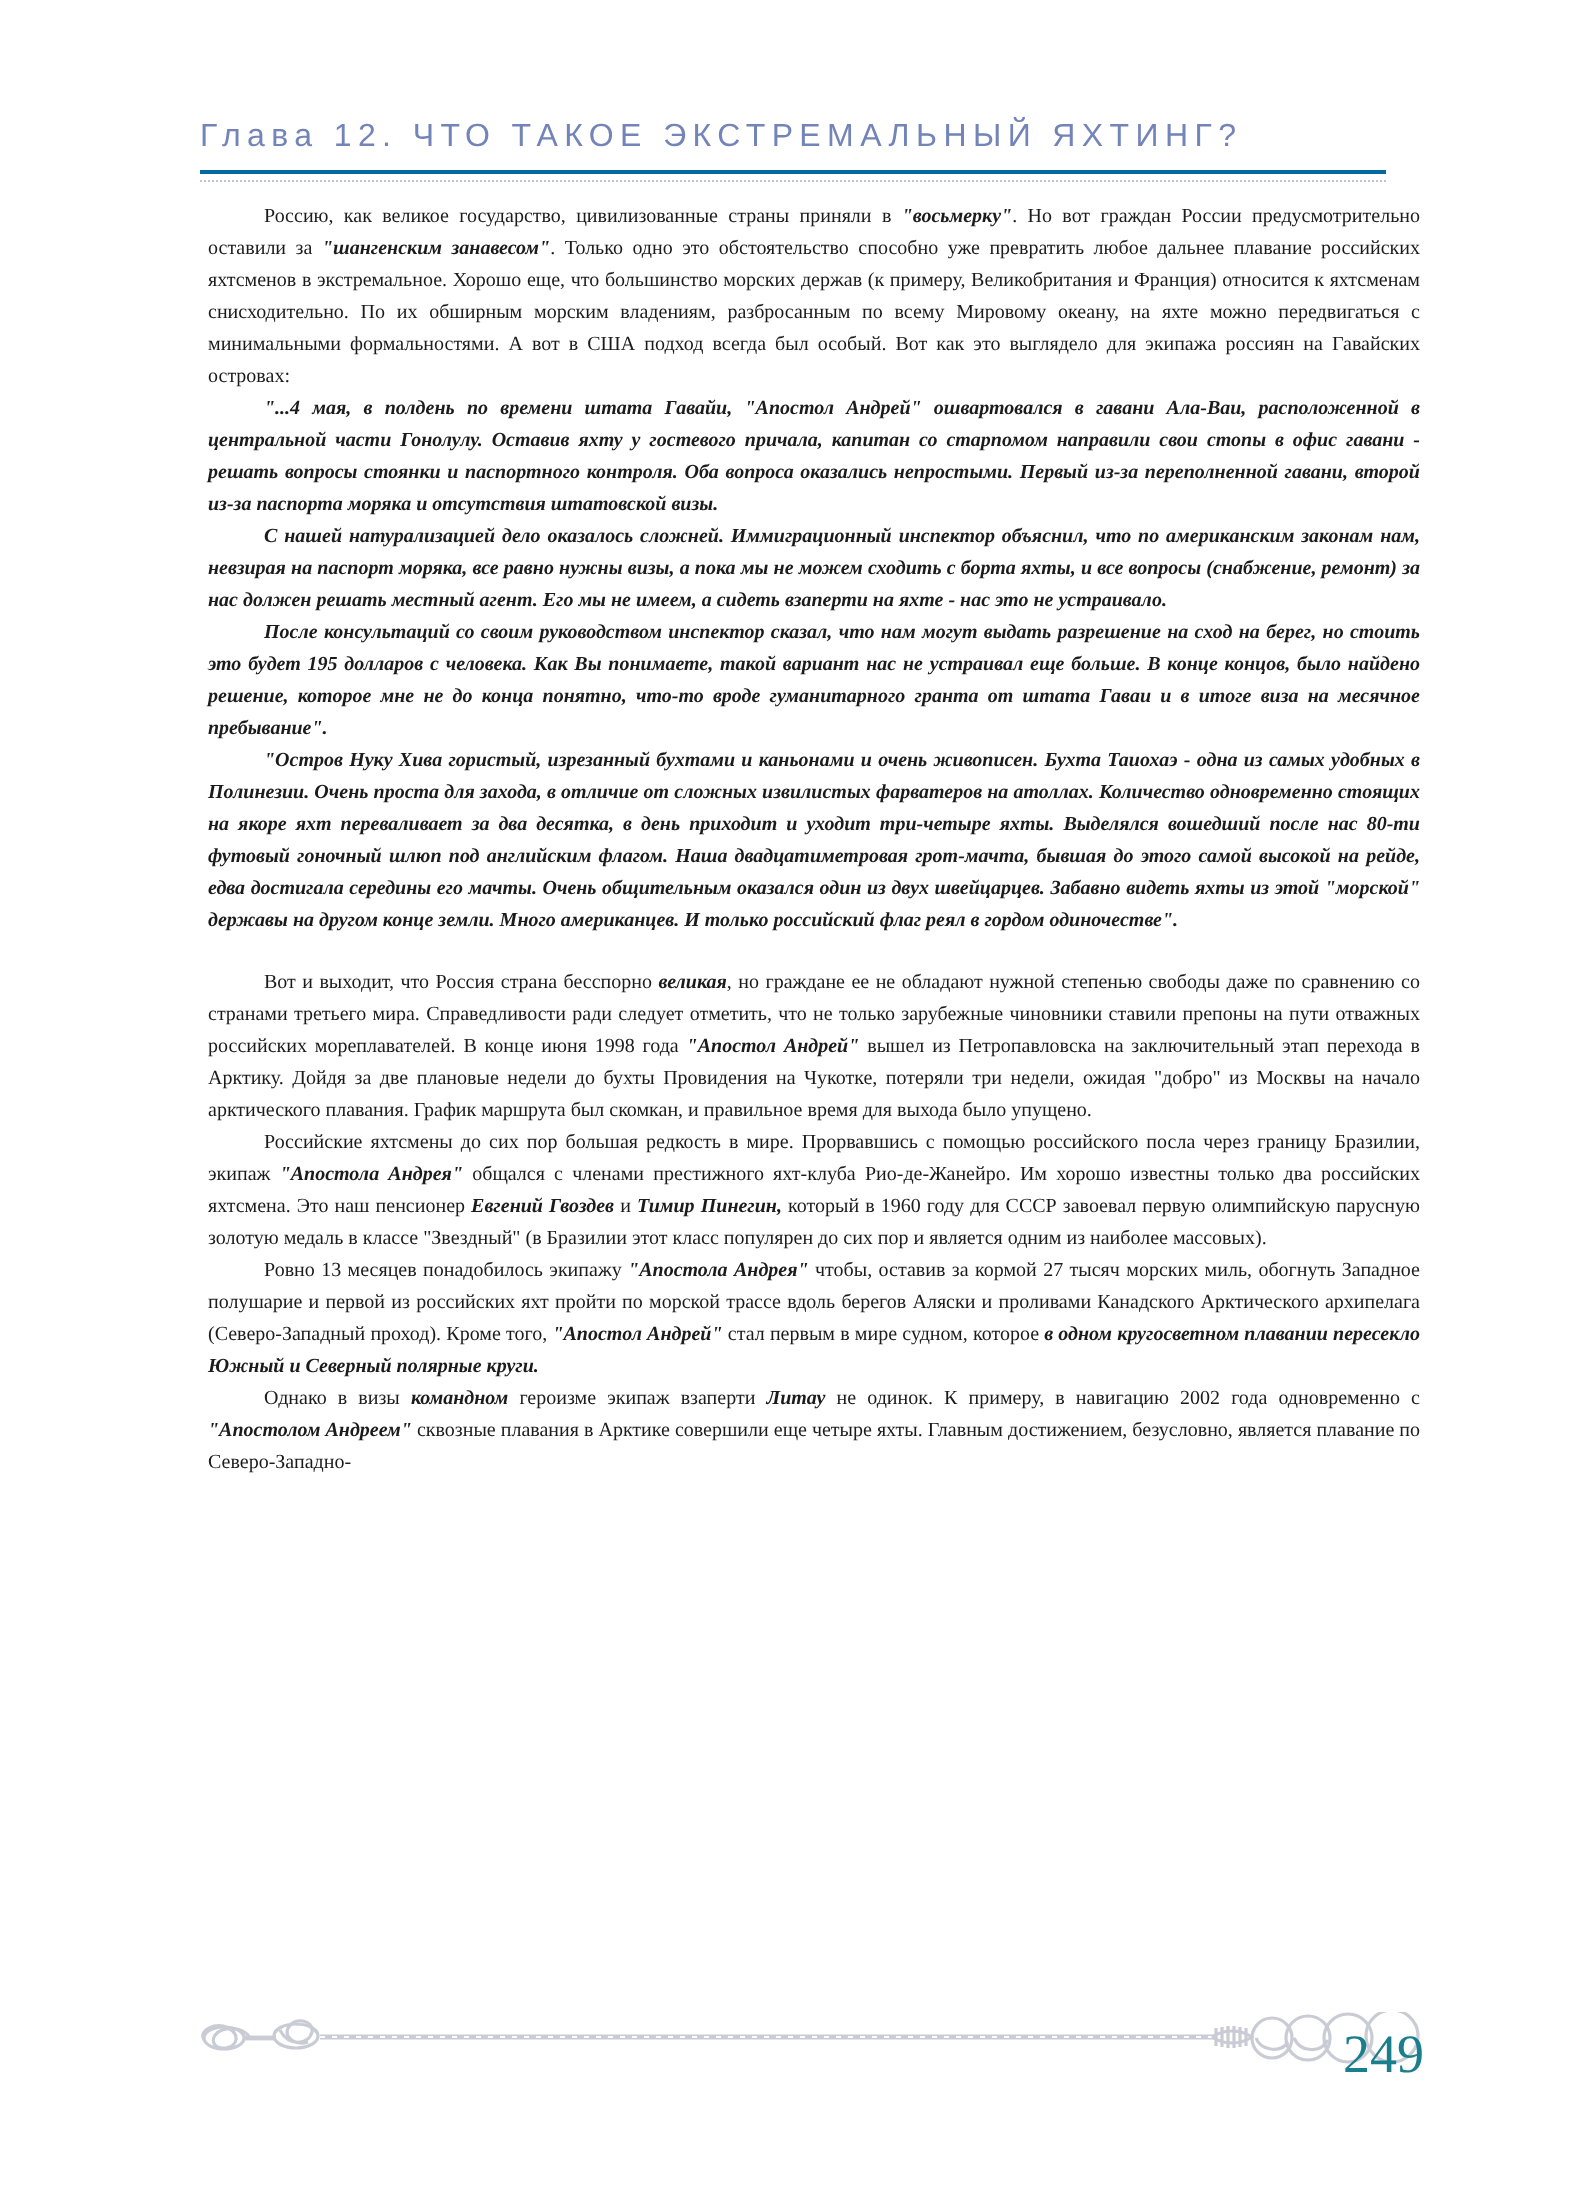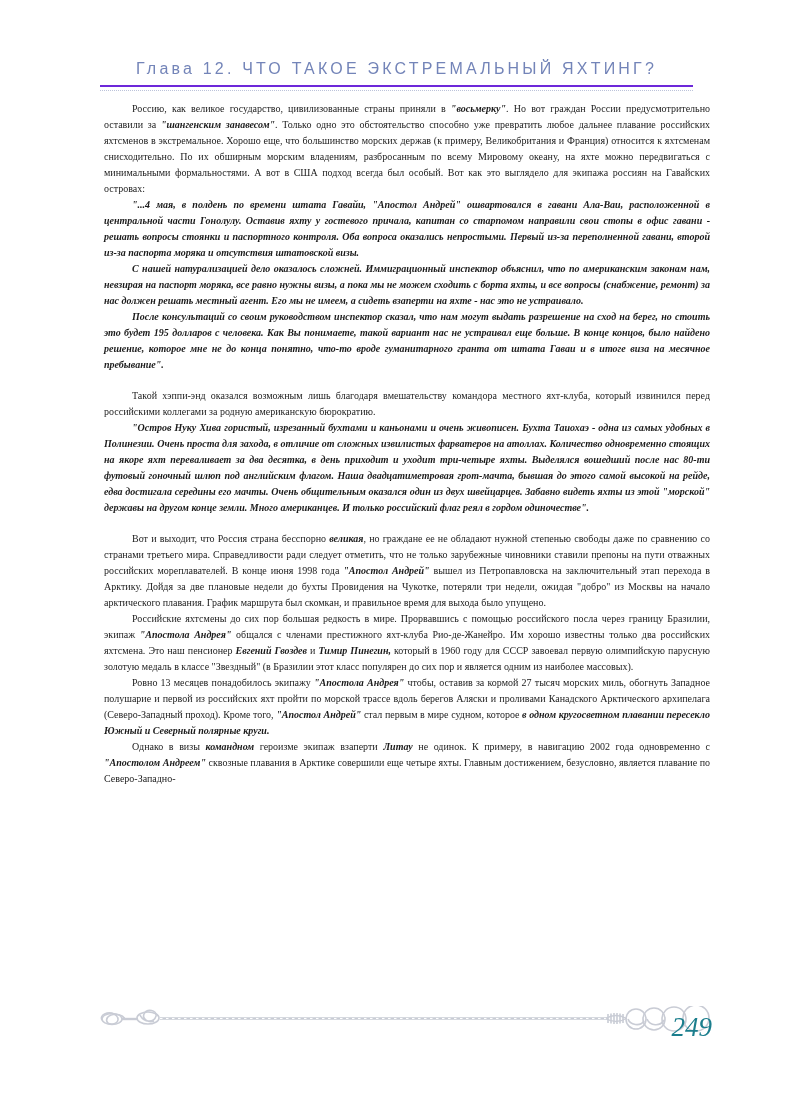"Глава 12. ЧТО ТАКОЕ ЭКСТРЕМАЛЬНЫЙ" .chapter-header { border-bottom: 2px solid #6d28d9 -> 2px solid #0369a1; text-align: center -> left }
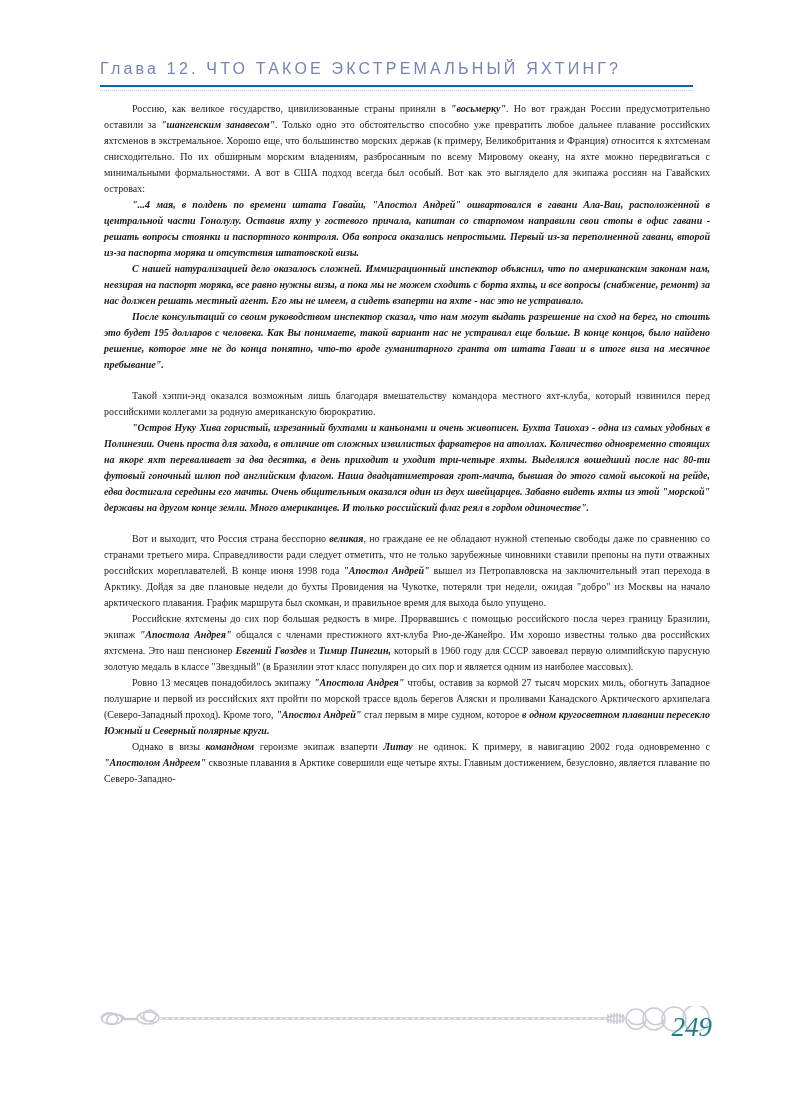"Такой хэппи-энд оказался возможным лишь" p.gap { html: <p><span>Такой хэппи-энд оказался возможным лишь благодаря вмешательству командора местного яхт-клуба, который извинился перед российскими коллегами за родную американскую бюрократию.</span></p> -> none }
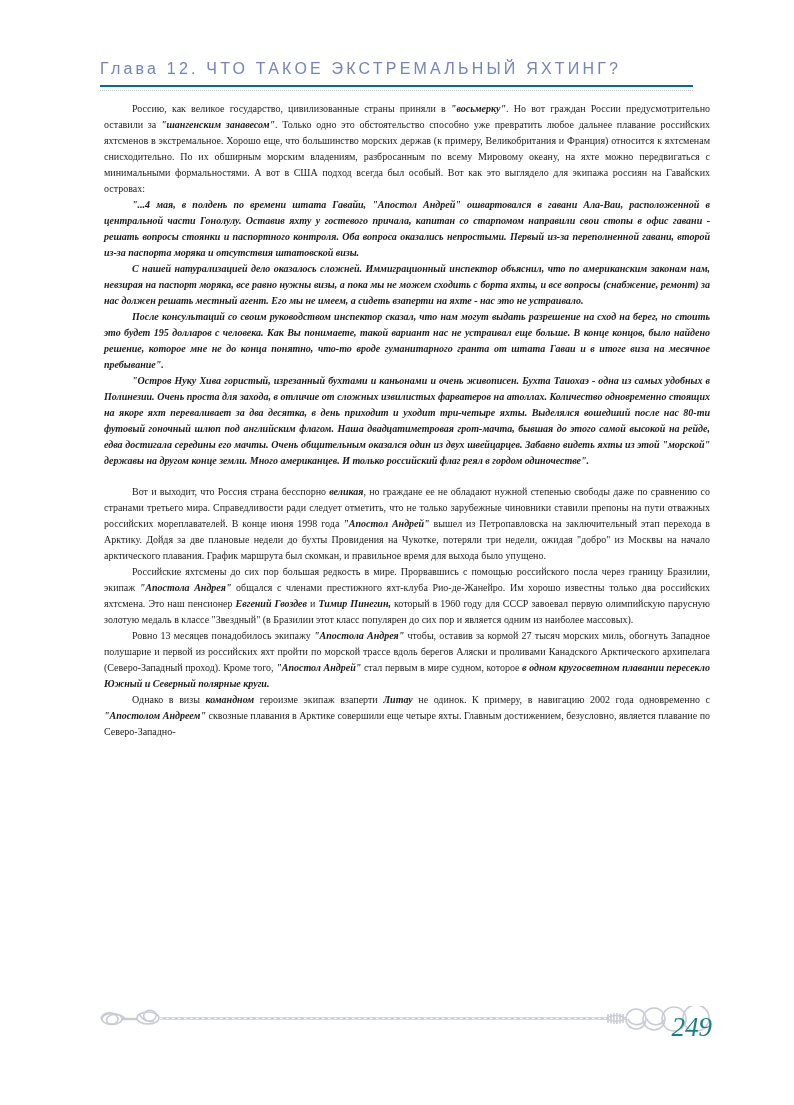"249" .page-number { font-style: italic -> none }
